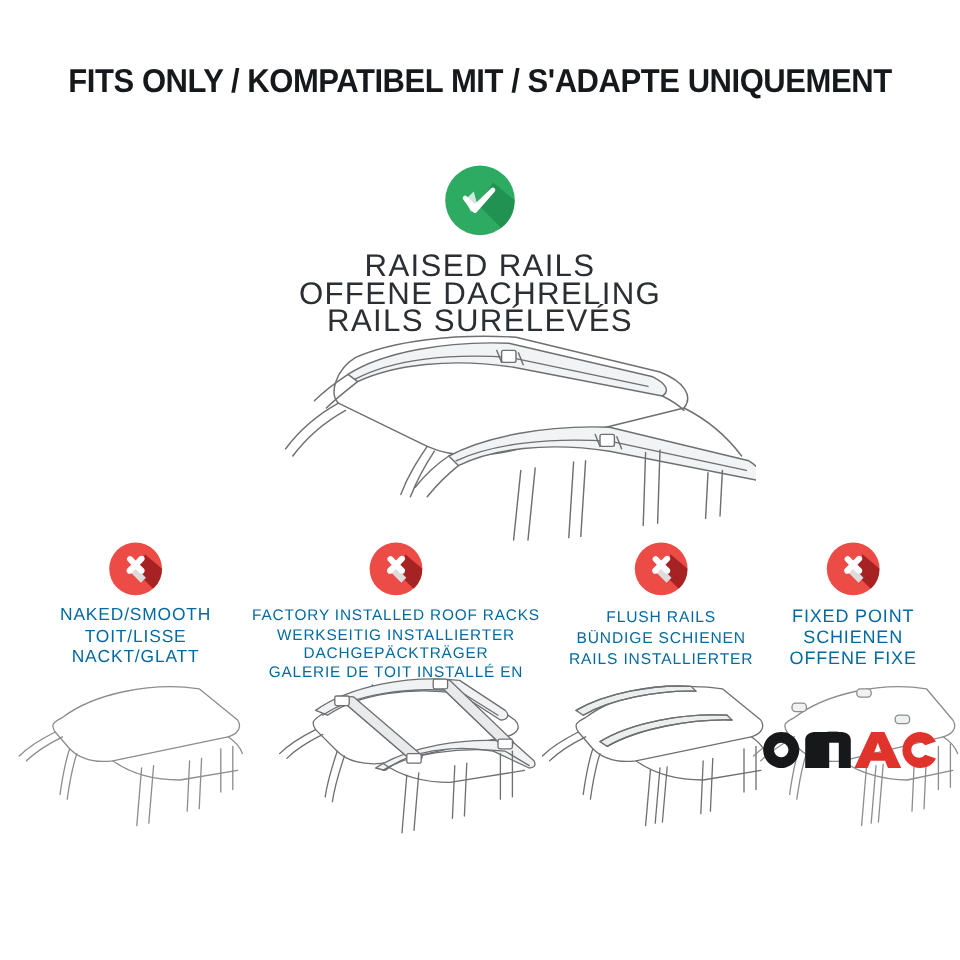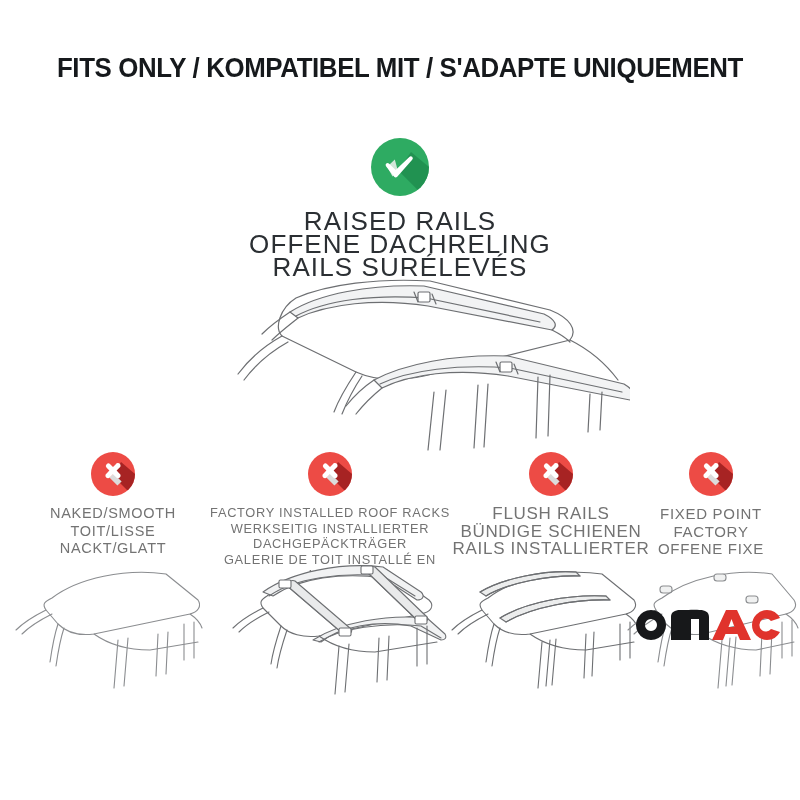"NAKED/SMOOTH" .col-labels { color: #737373 -> #0369a1 }
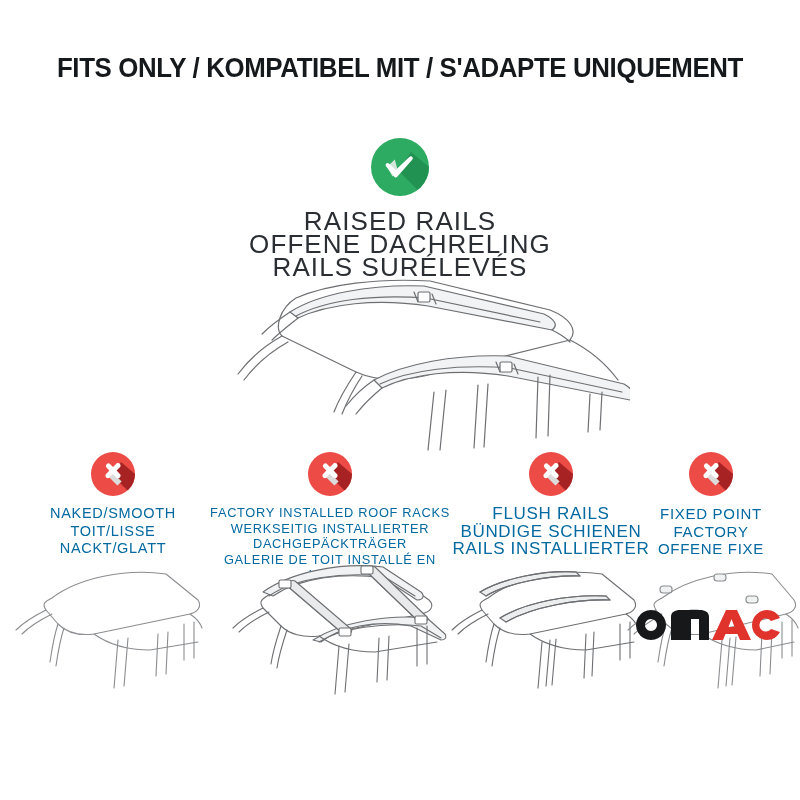"FLUSH RAILS" .col-3 .col-labels { font-size: 17px -> 13px }
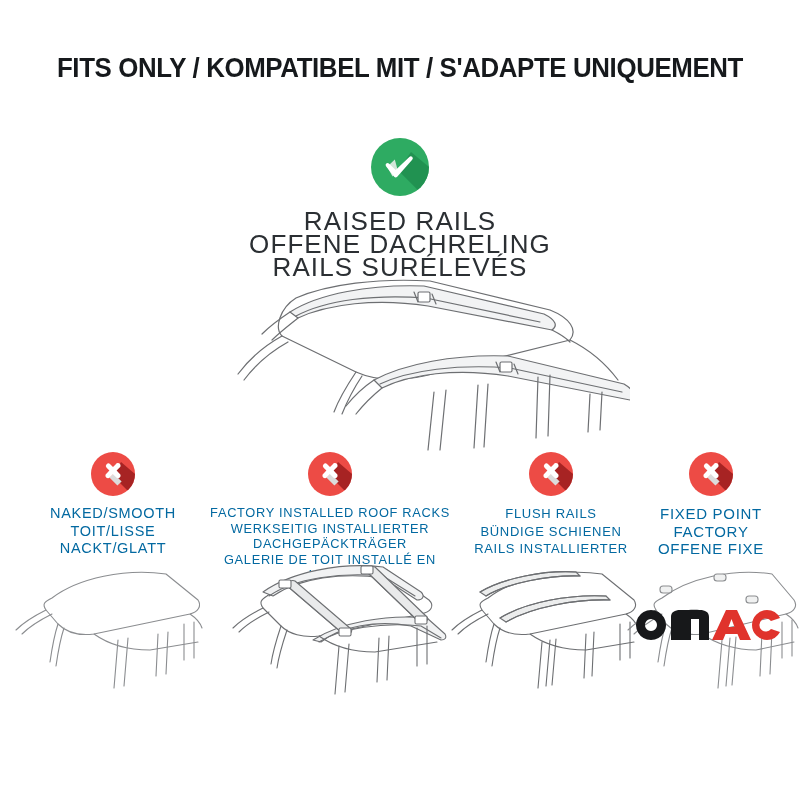"FACTORY" div { text: FACTORY -> SCHIENEN }
